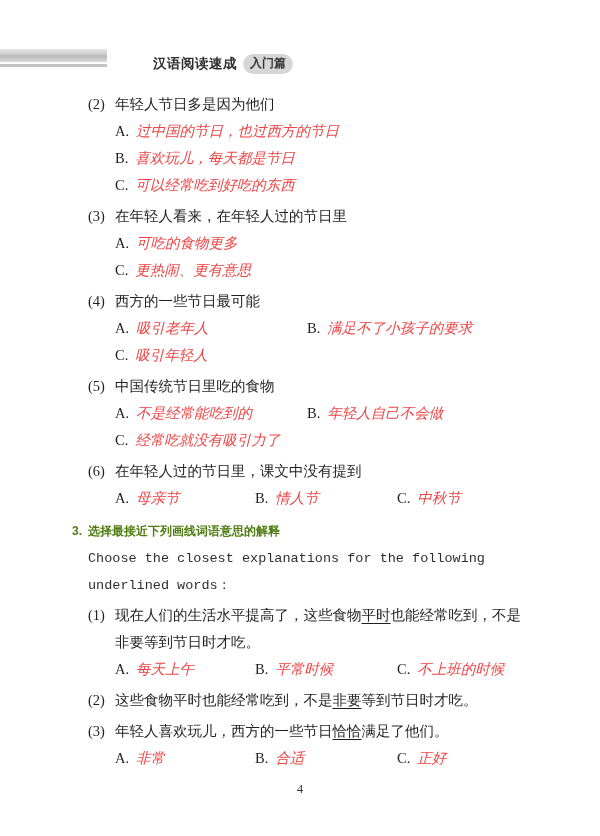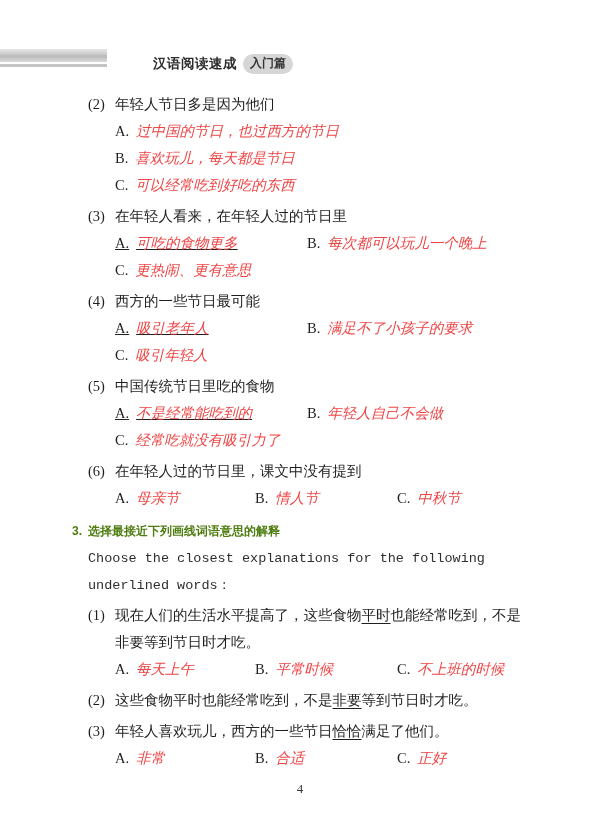"A. 可吃的食物更多" .w192 { text-decoration: underline -> none }
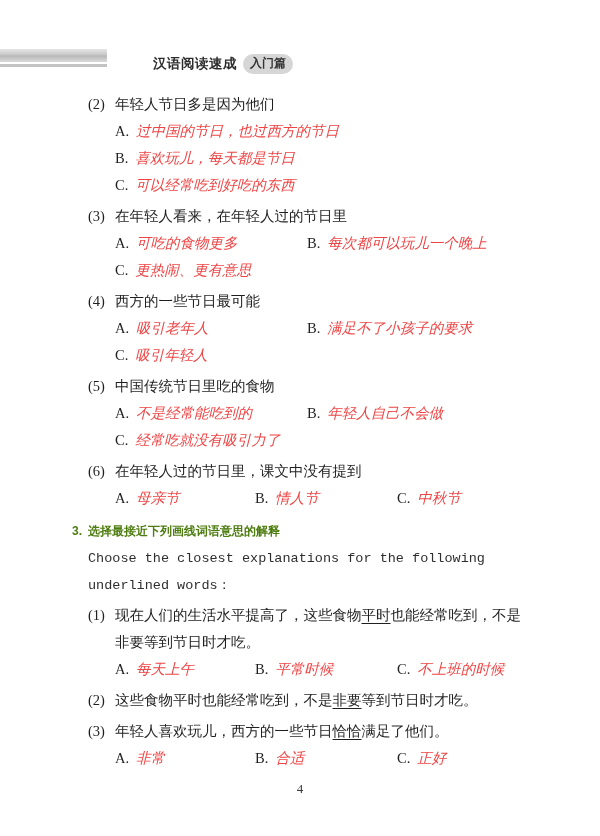"B. 每次都可以玩儿一个晚上" div.opt { html: <div> <span>B.</span><span>每次都可以玩儿一个晚上</span> </div> -> none }
